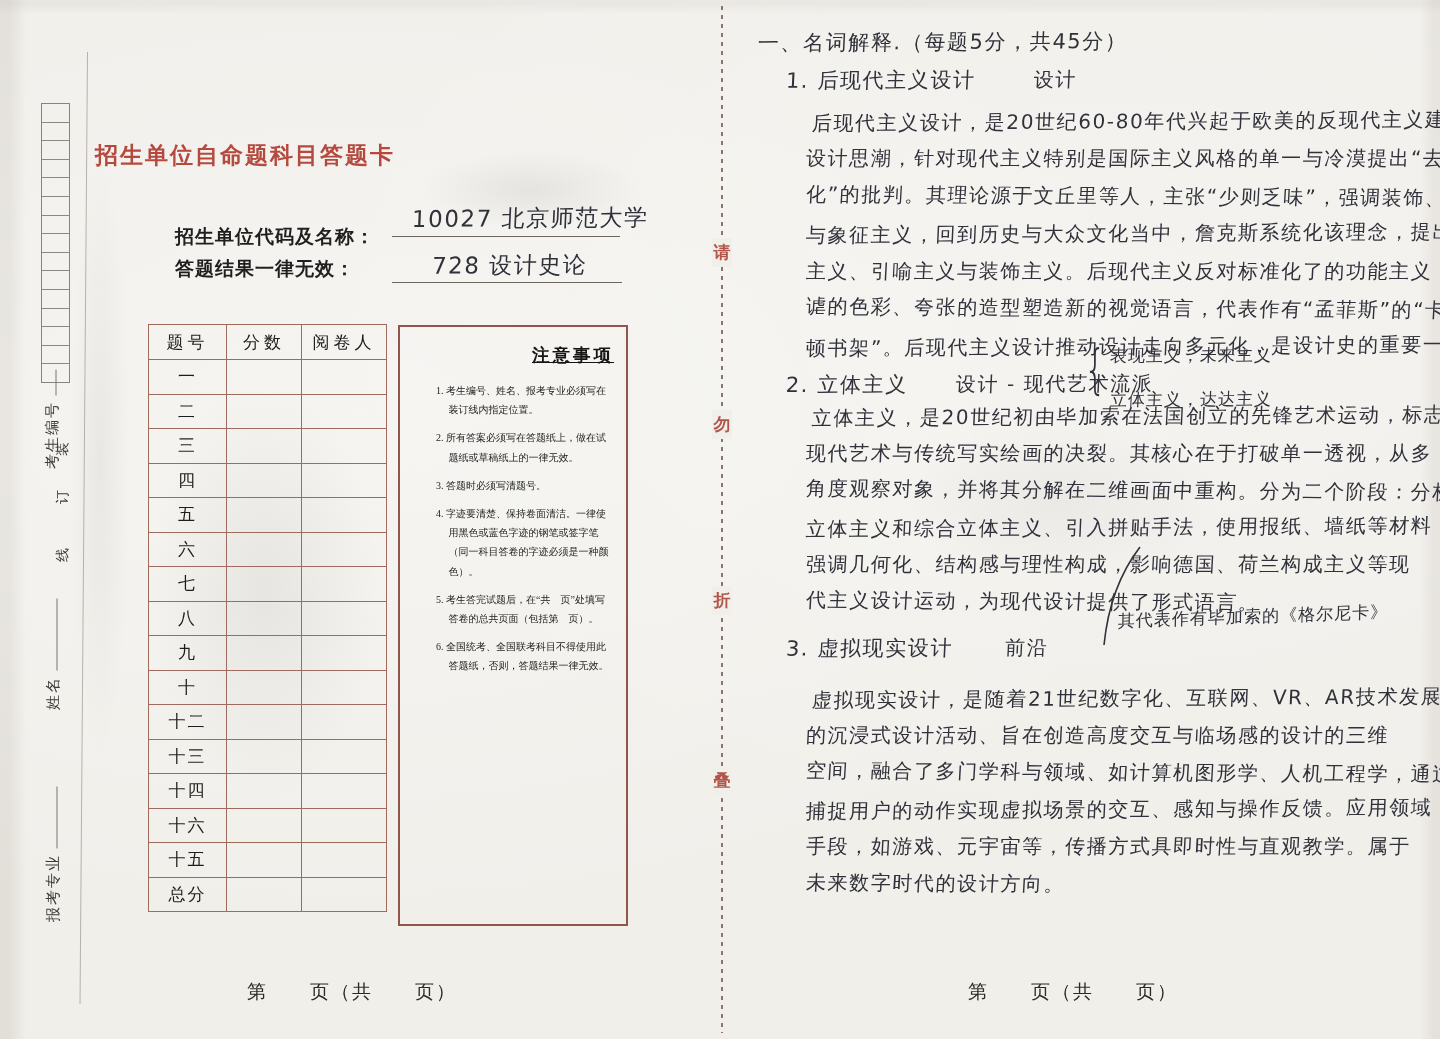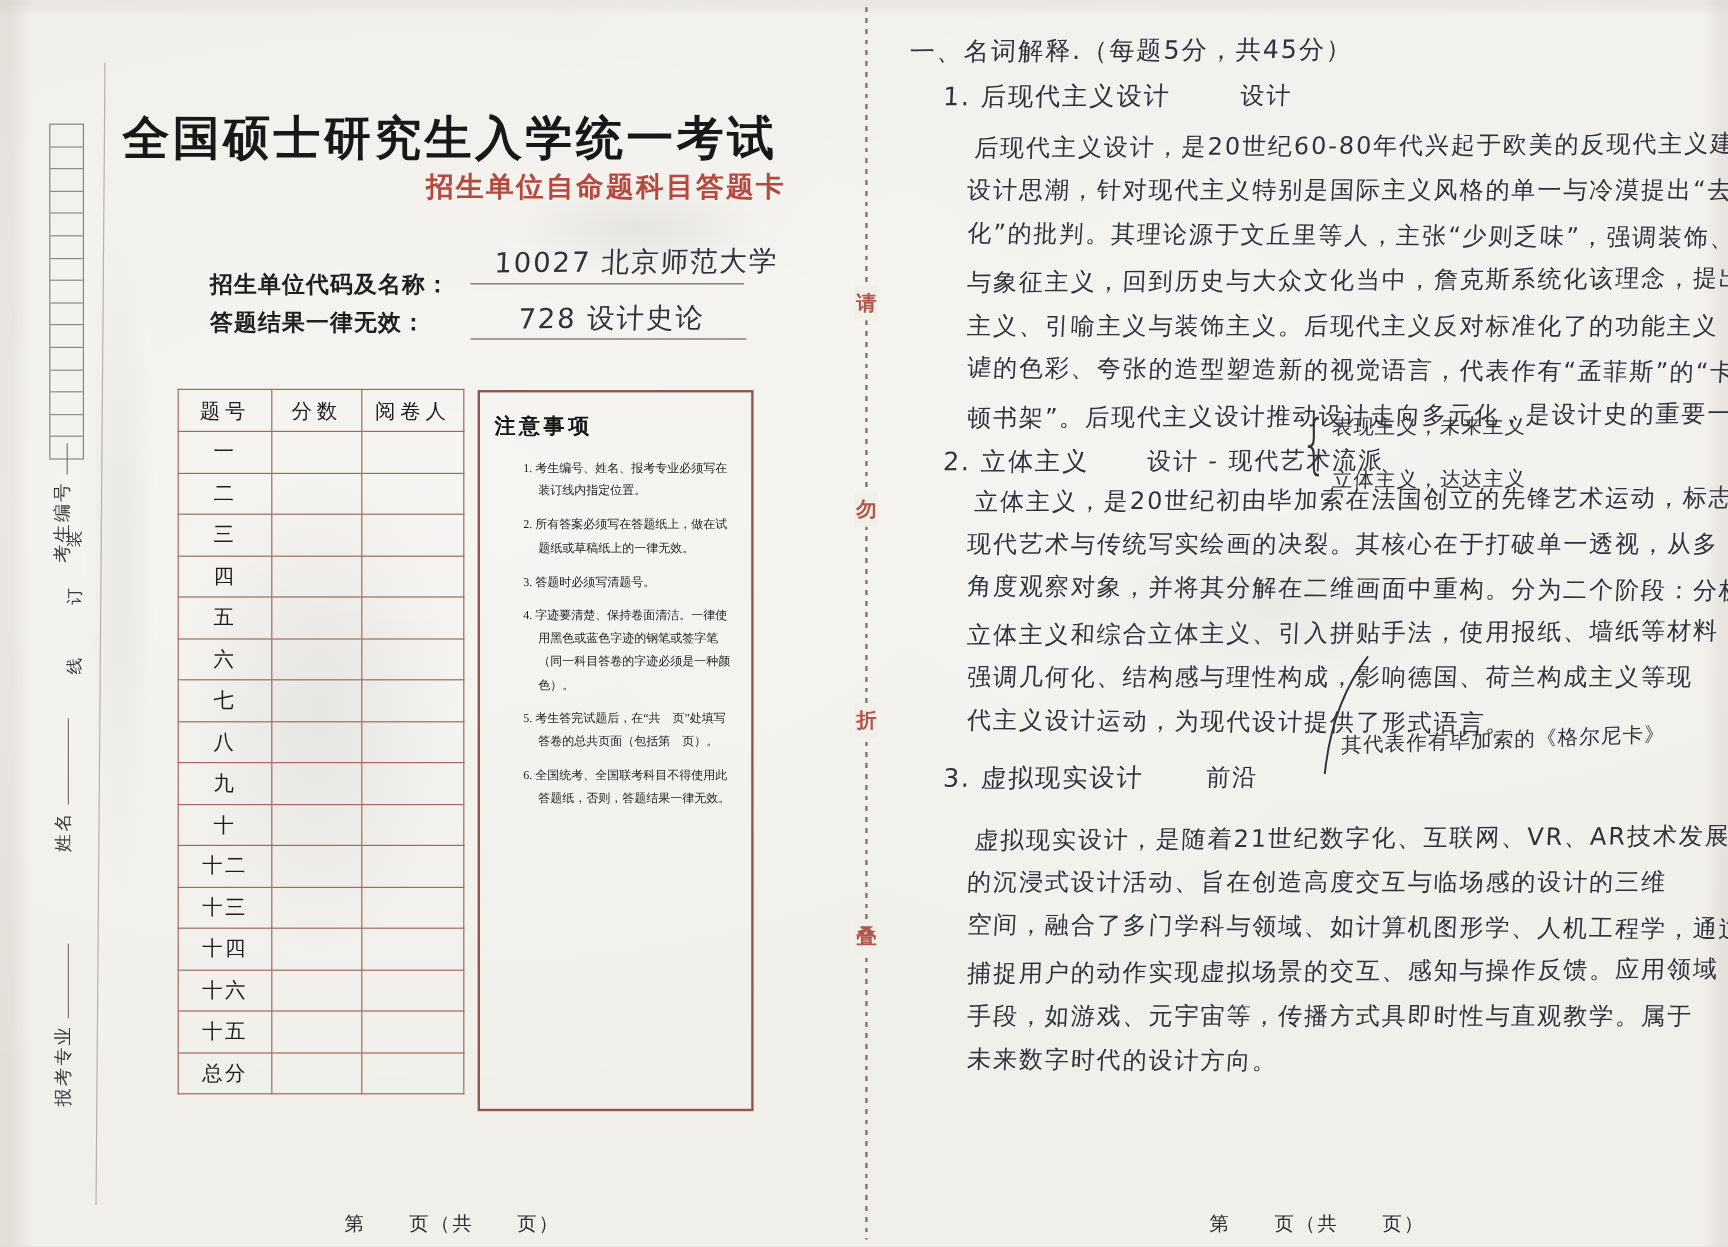"全国硕士研究生入学统一考试" div.main-title { html: <div>全国硕士研究生入学统一考试</div> -> none }
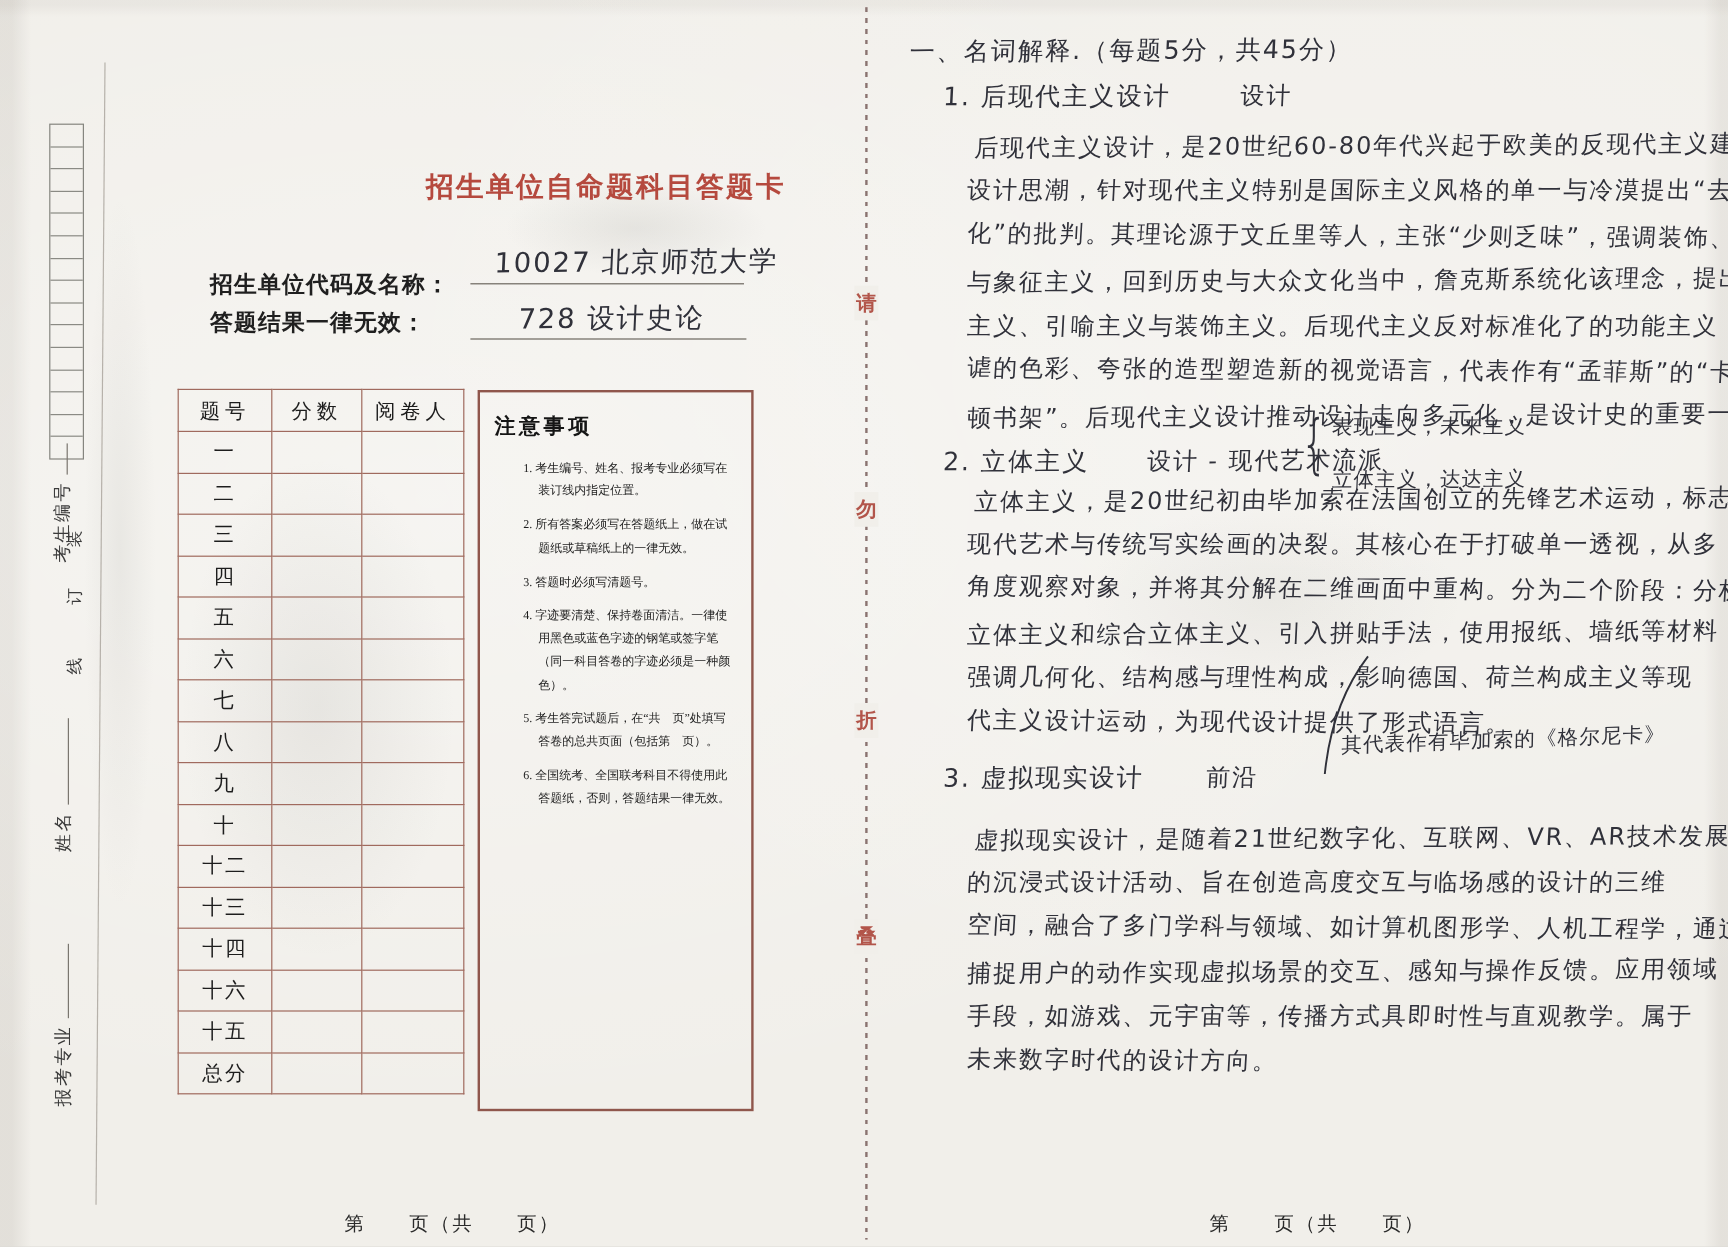"招生单位自命题科目答题卡" .sub-title { text-align: right -> left }
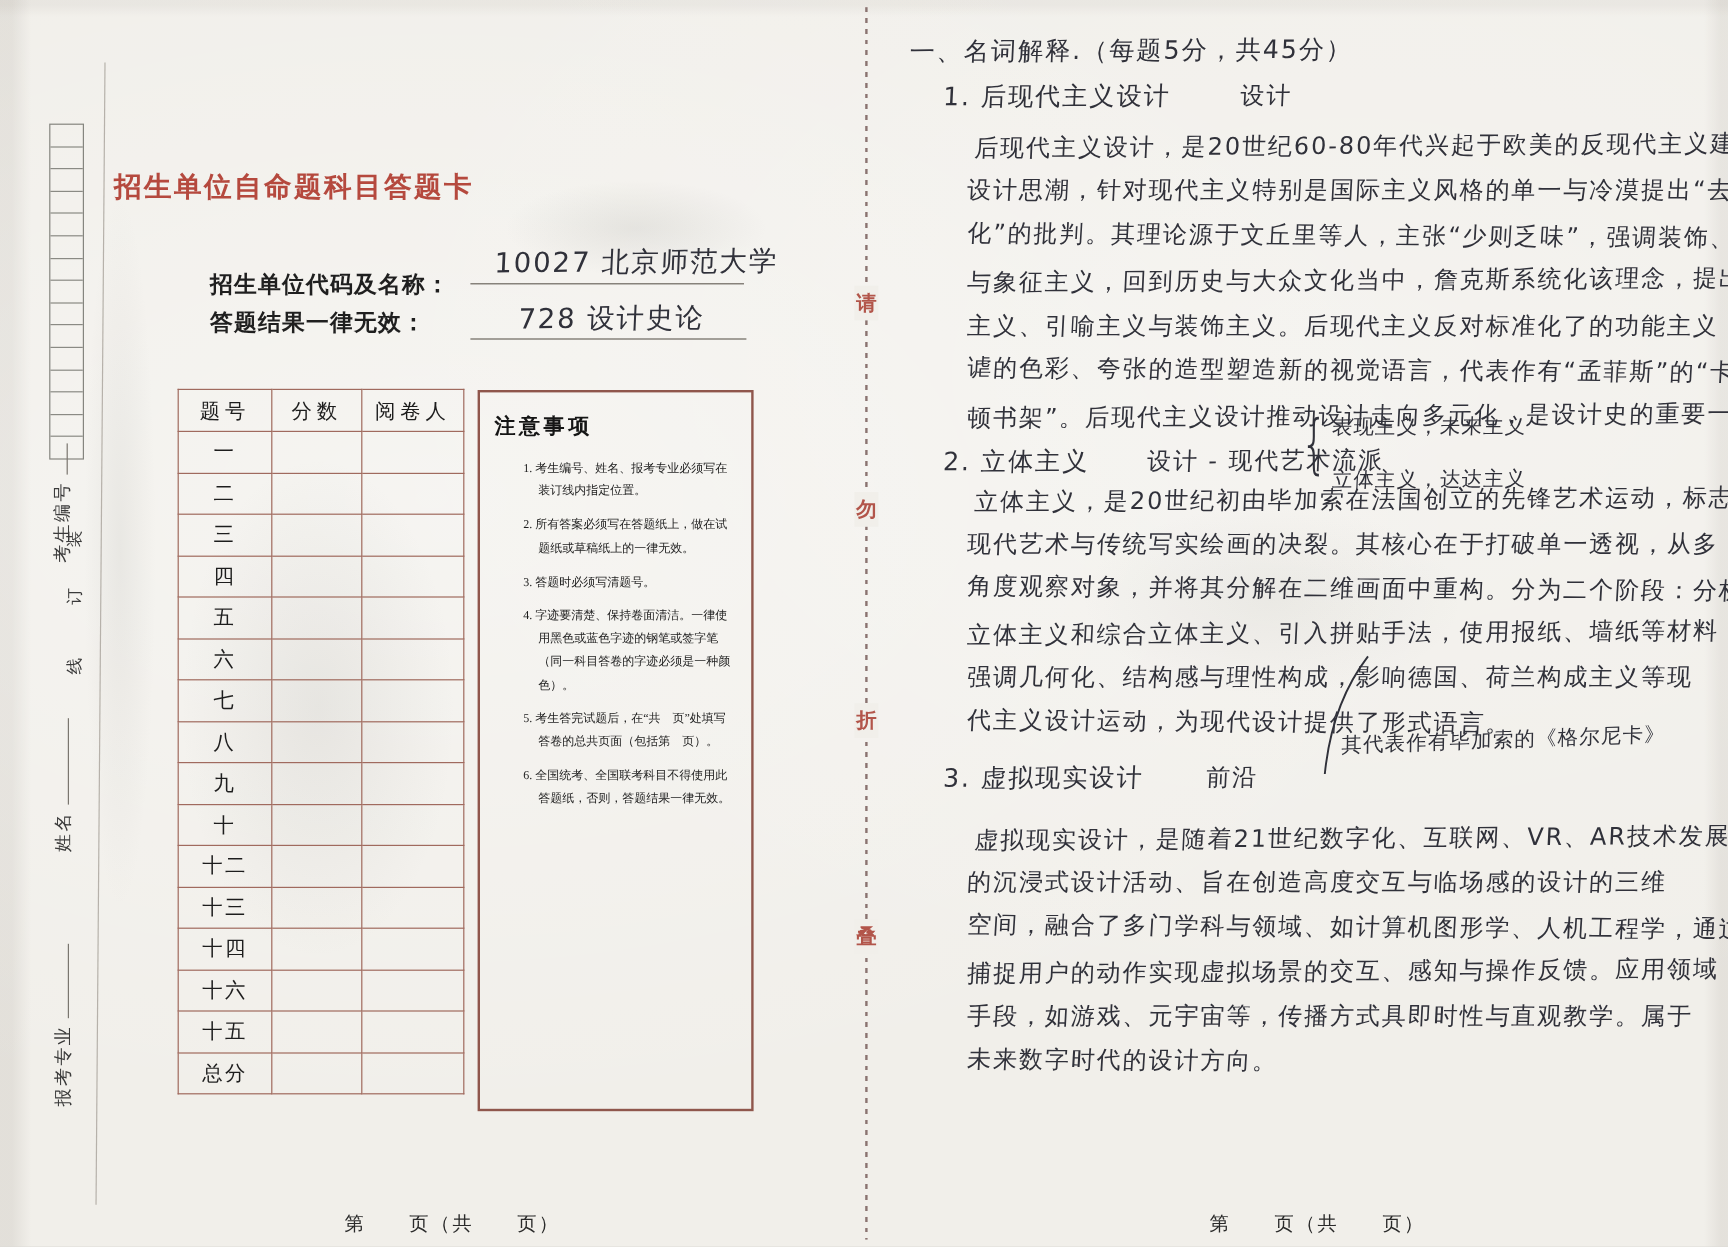"注意事项" .notice h3 { text-align: left -> right; text-decoration: none -> underline }
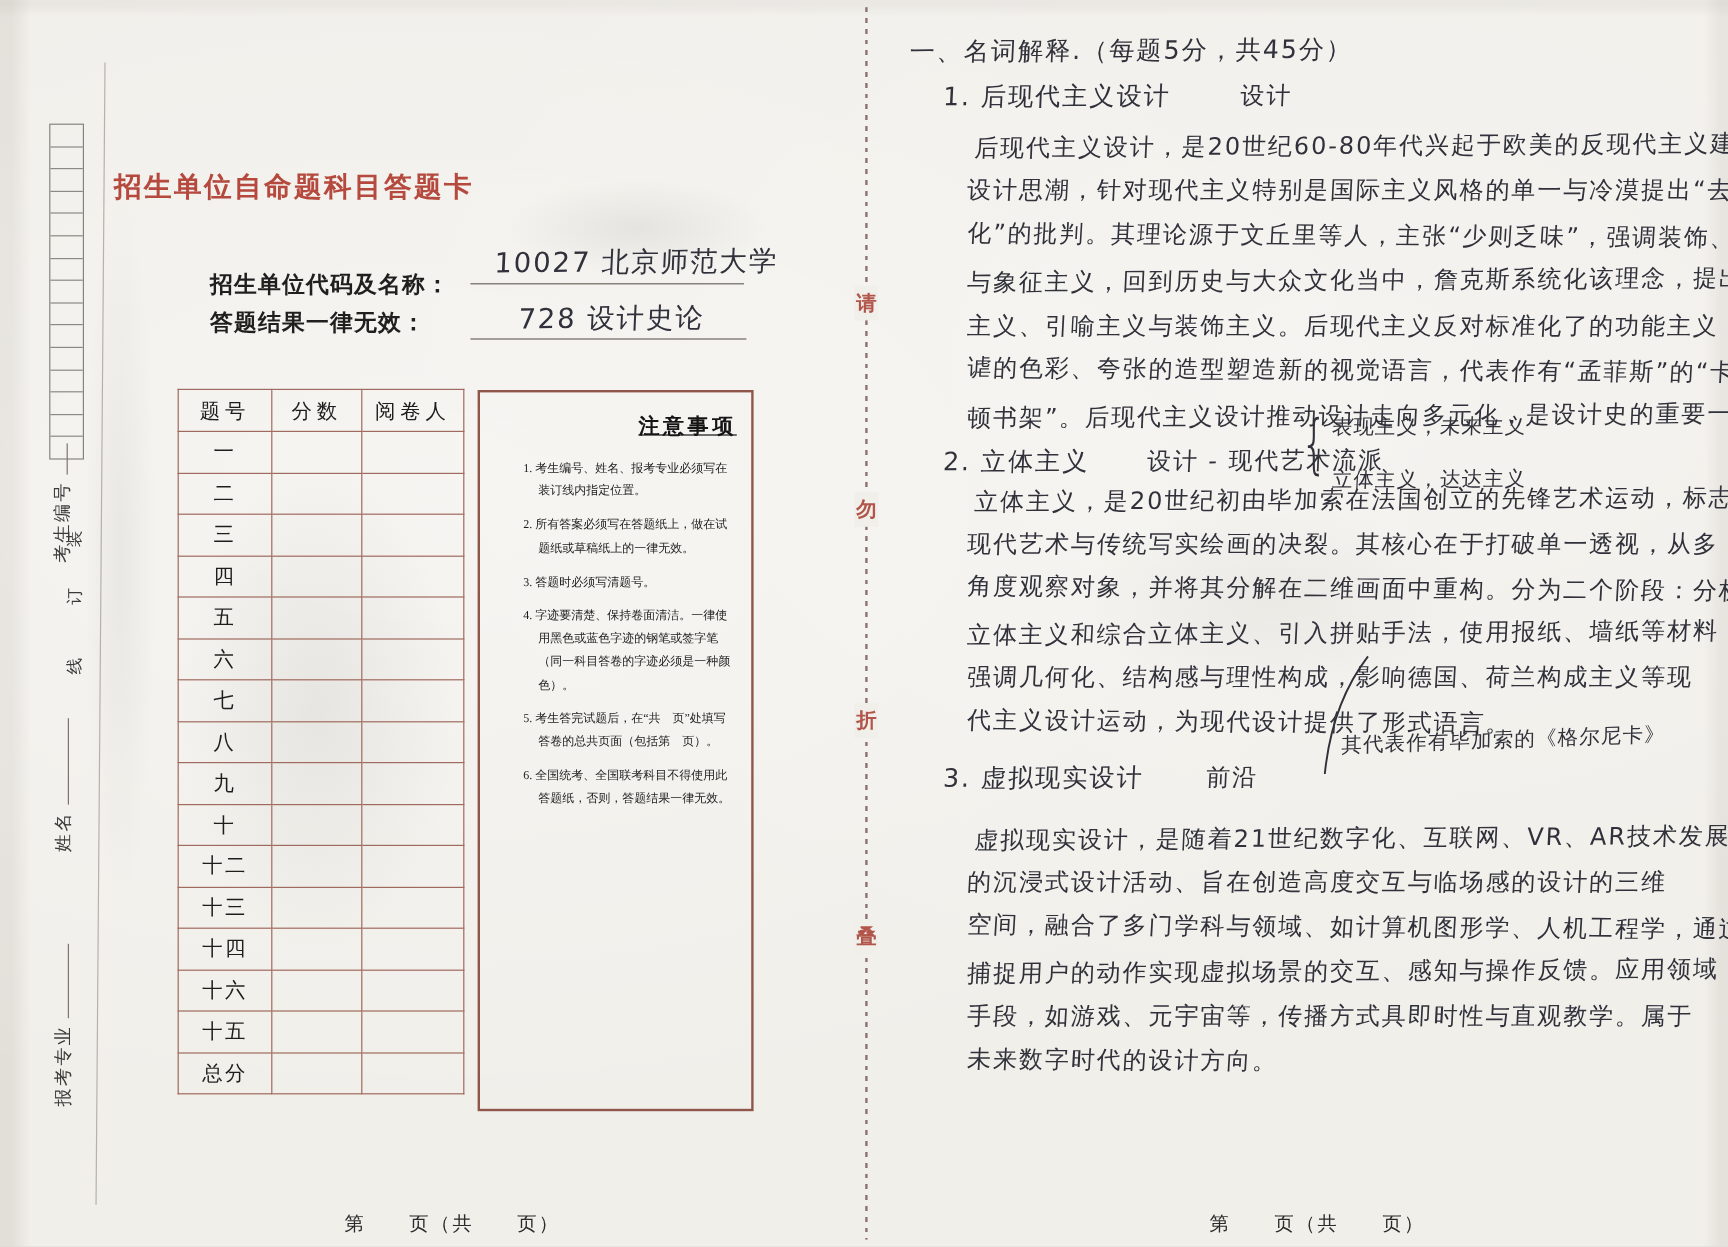"第 页（共 页）" .footer { font-size: 16px -> 19px; text-align: right -> left; top: 1010px -> 979px }
